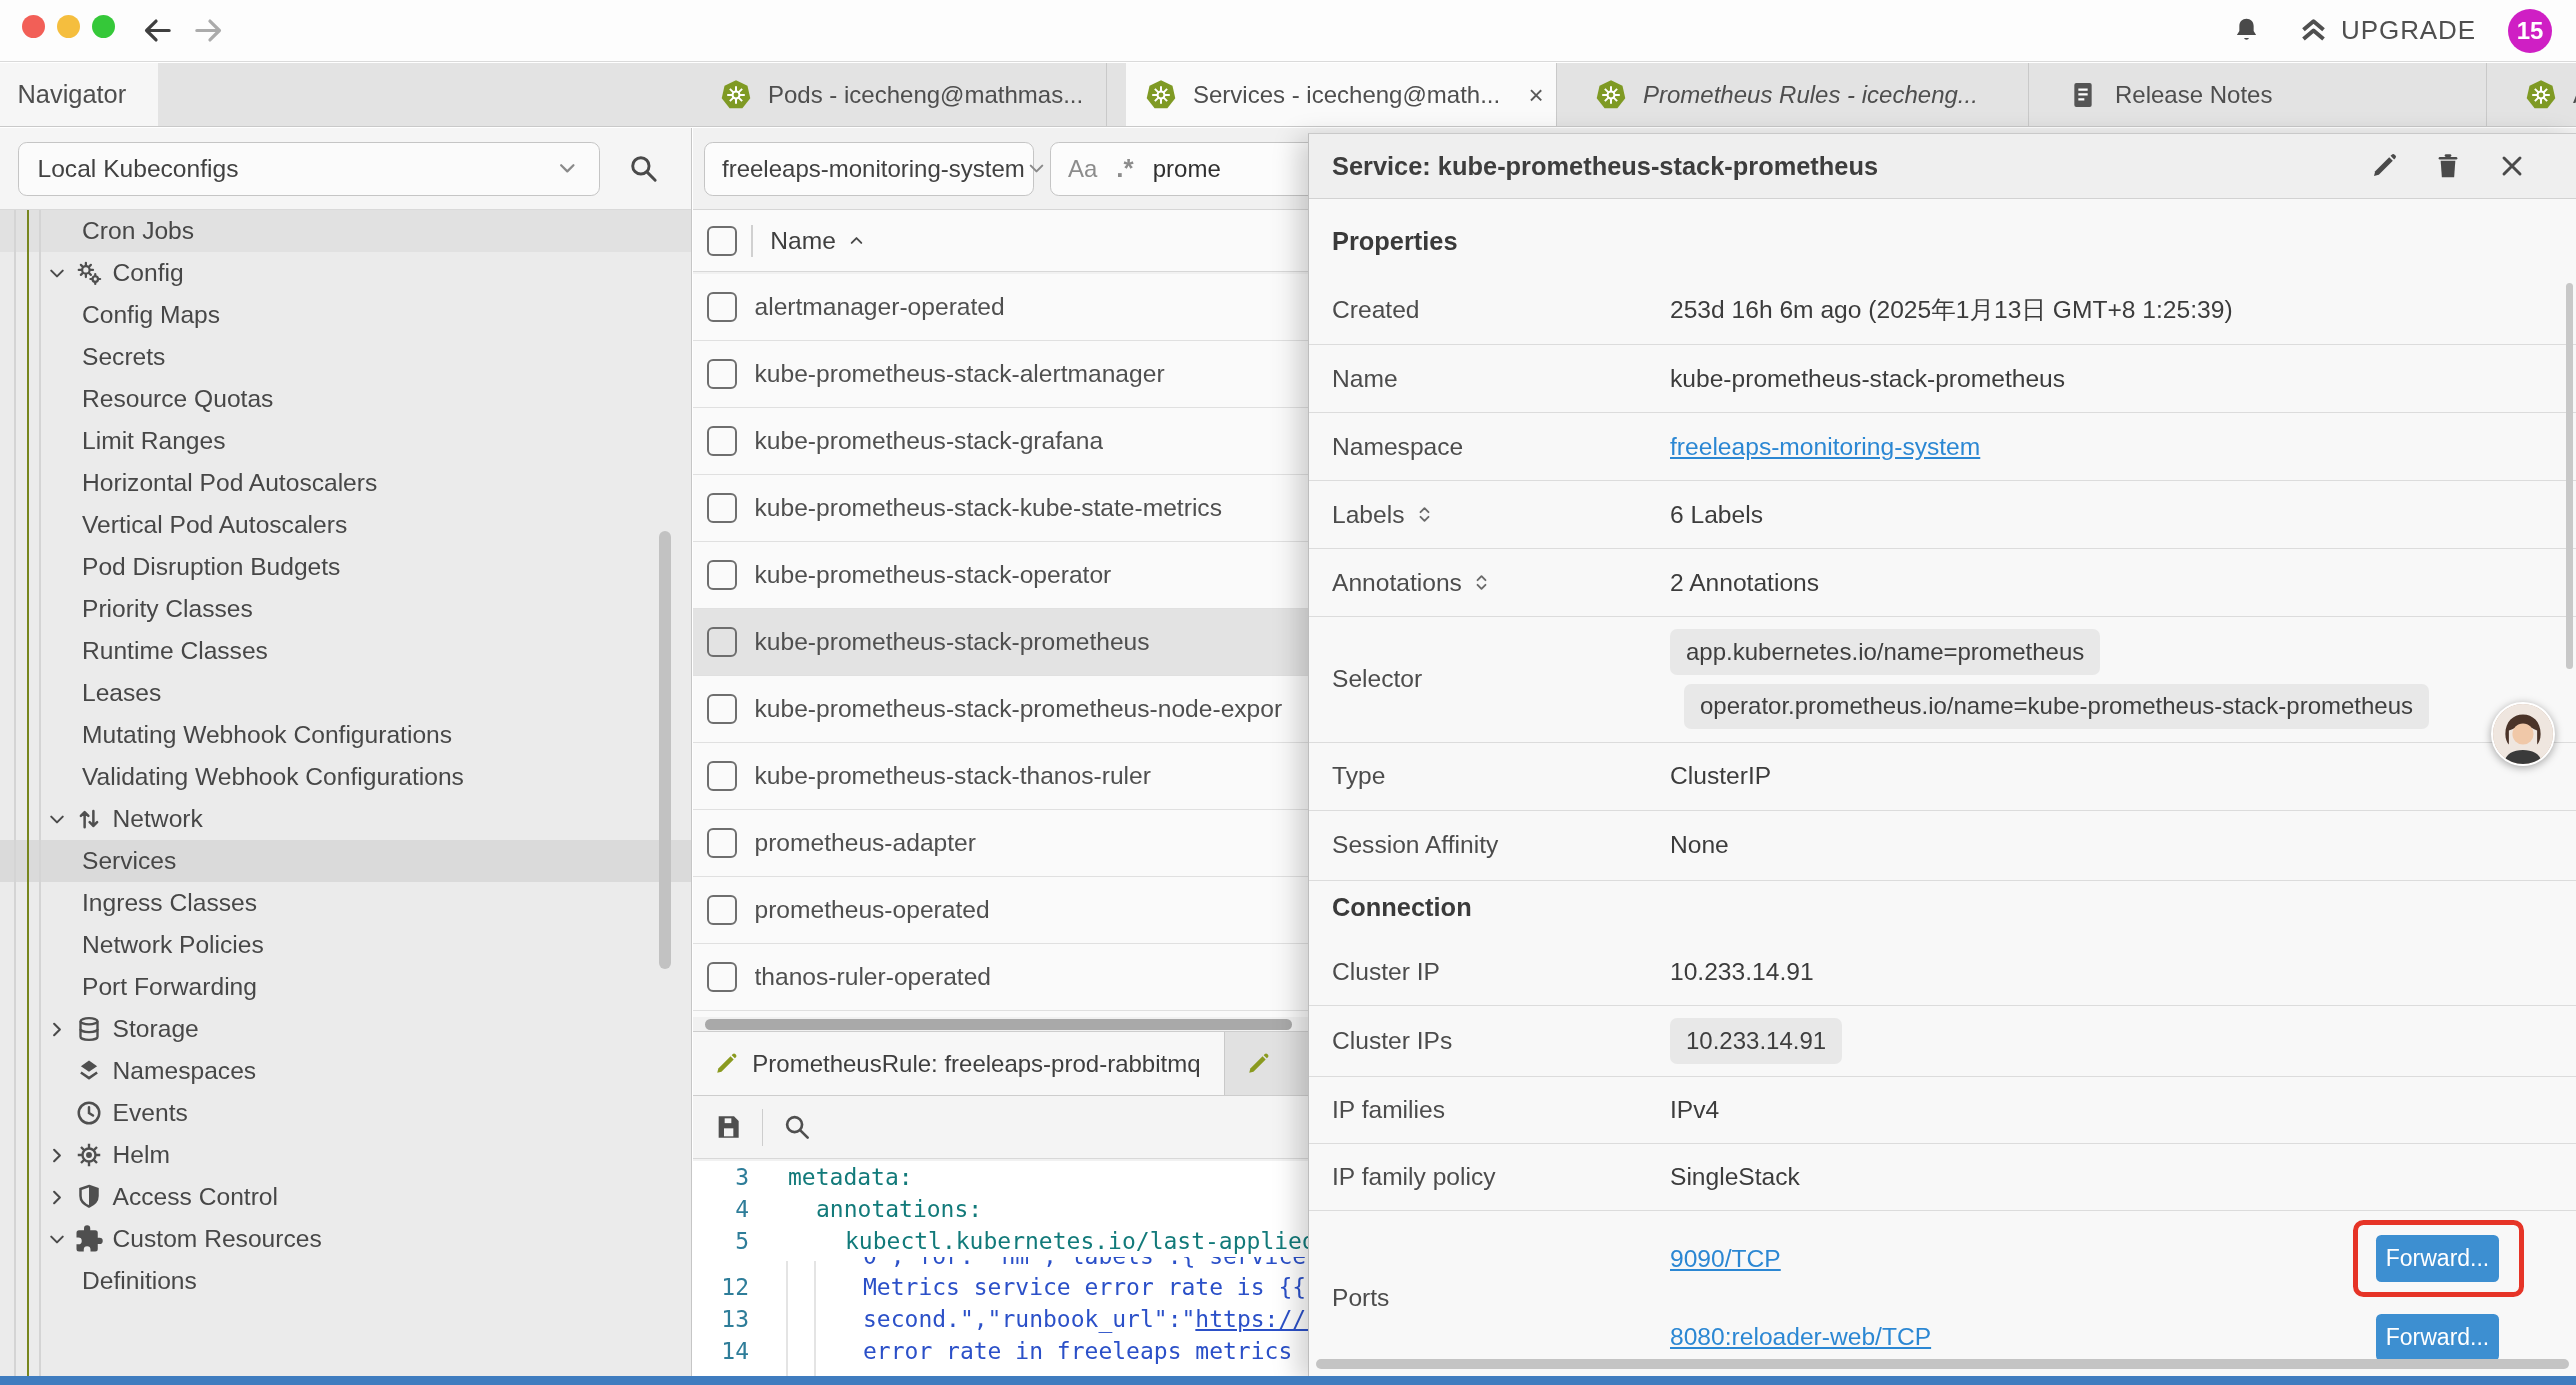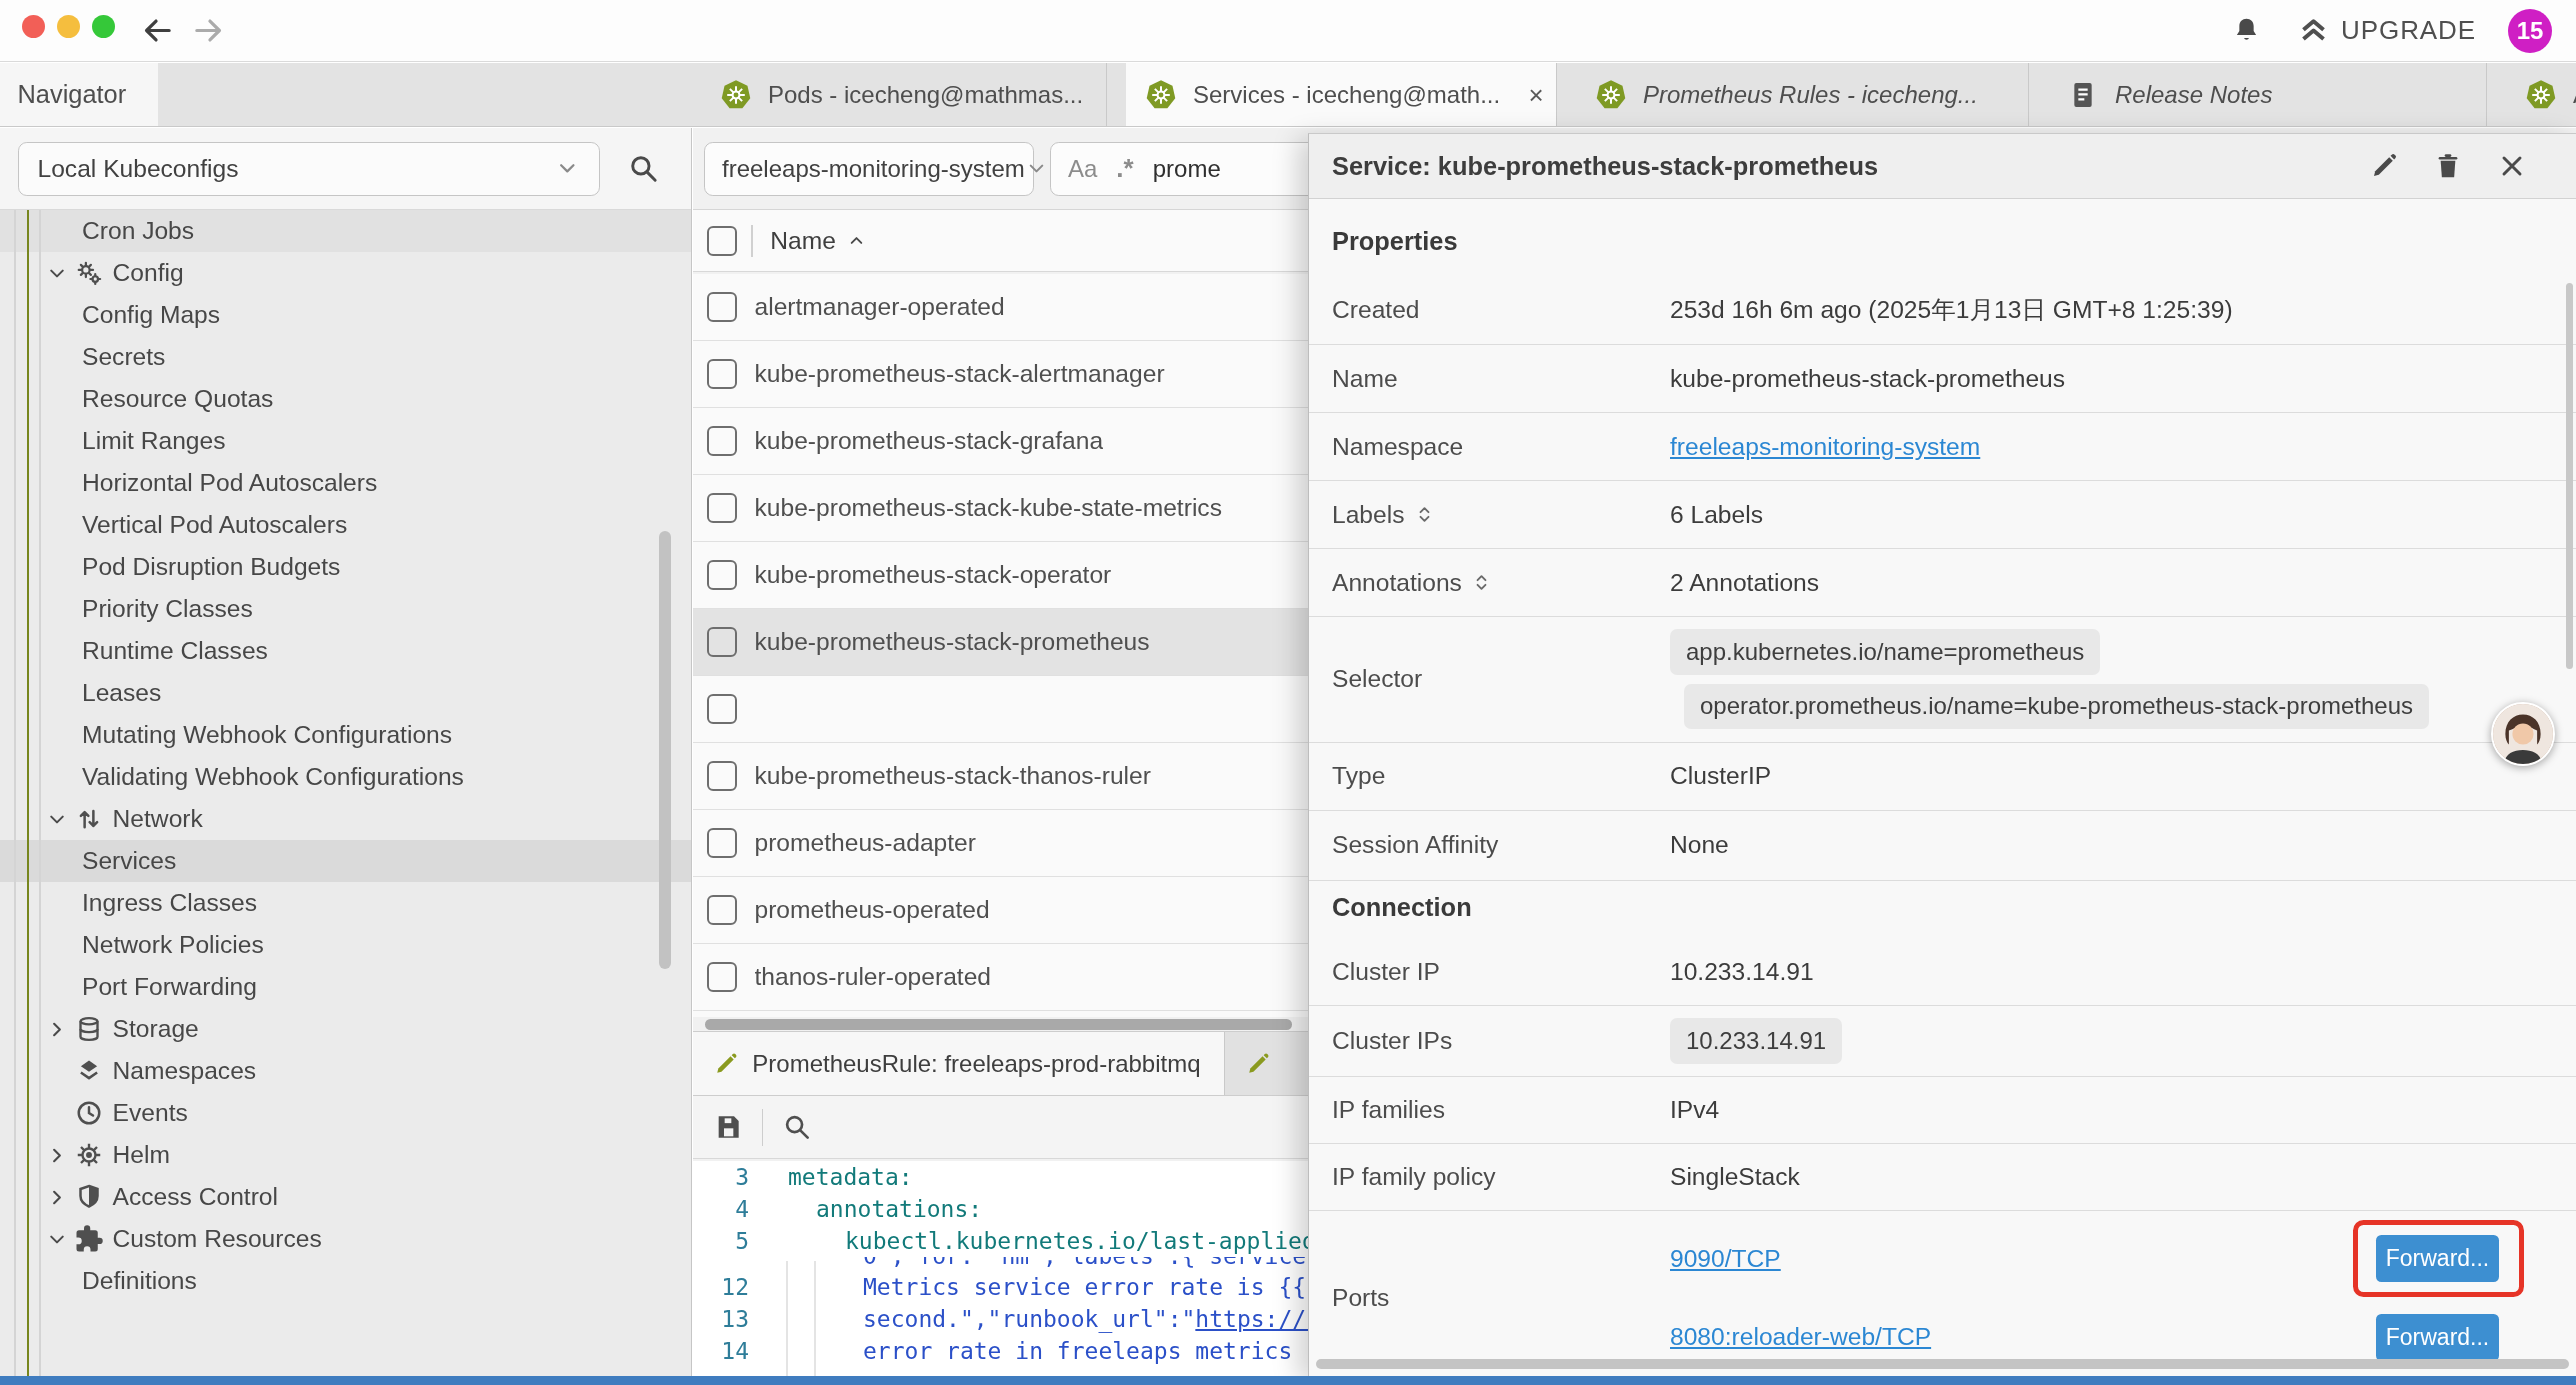"Release Notes" div.mtab { font-style: italic -> none }
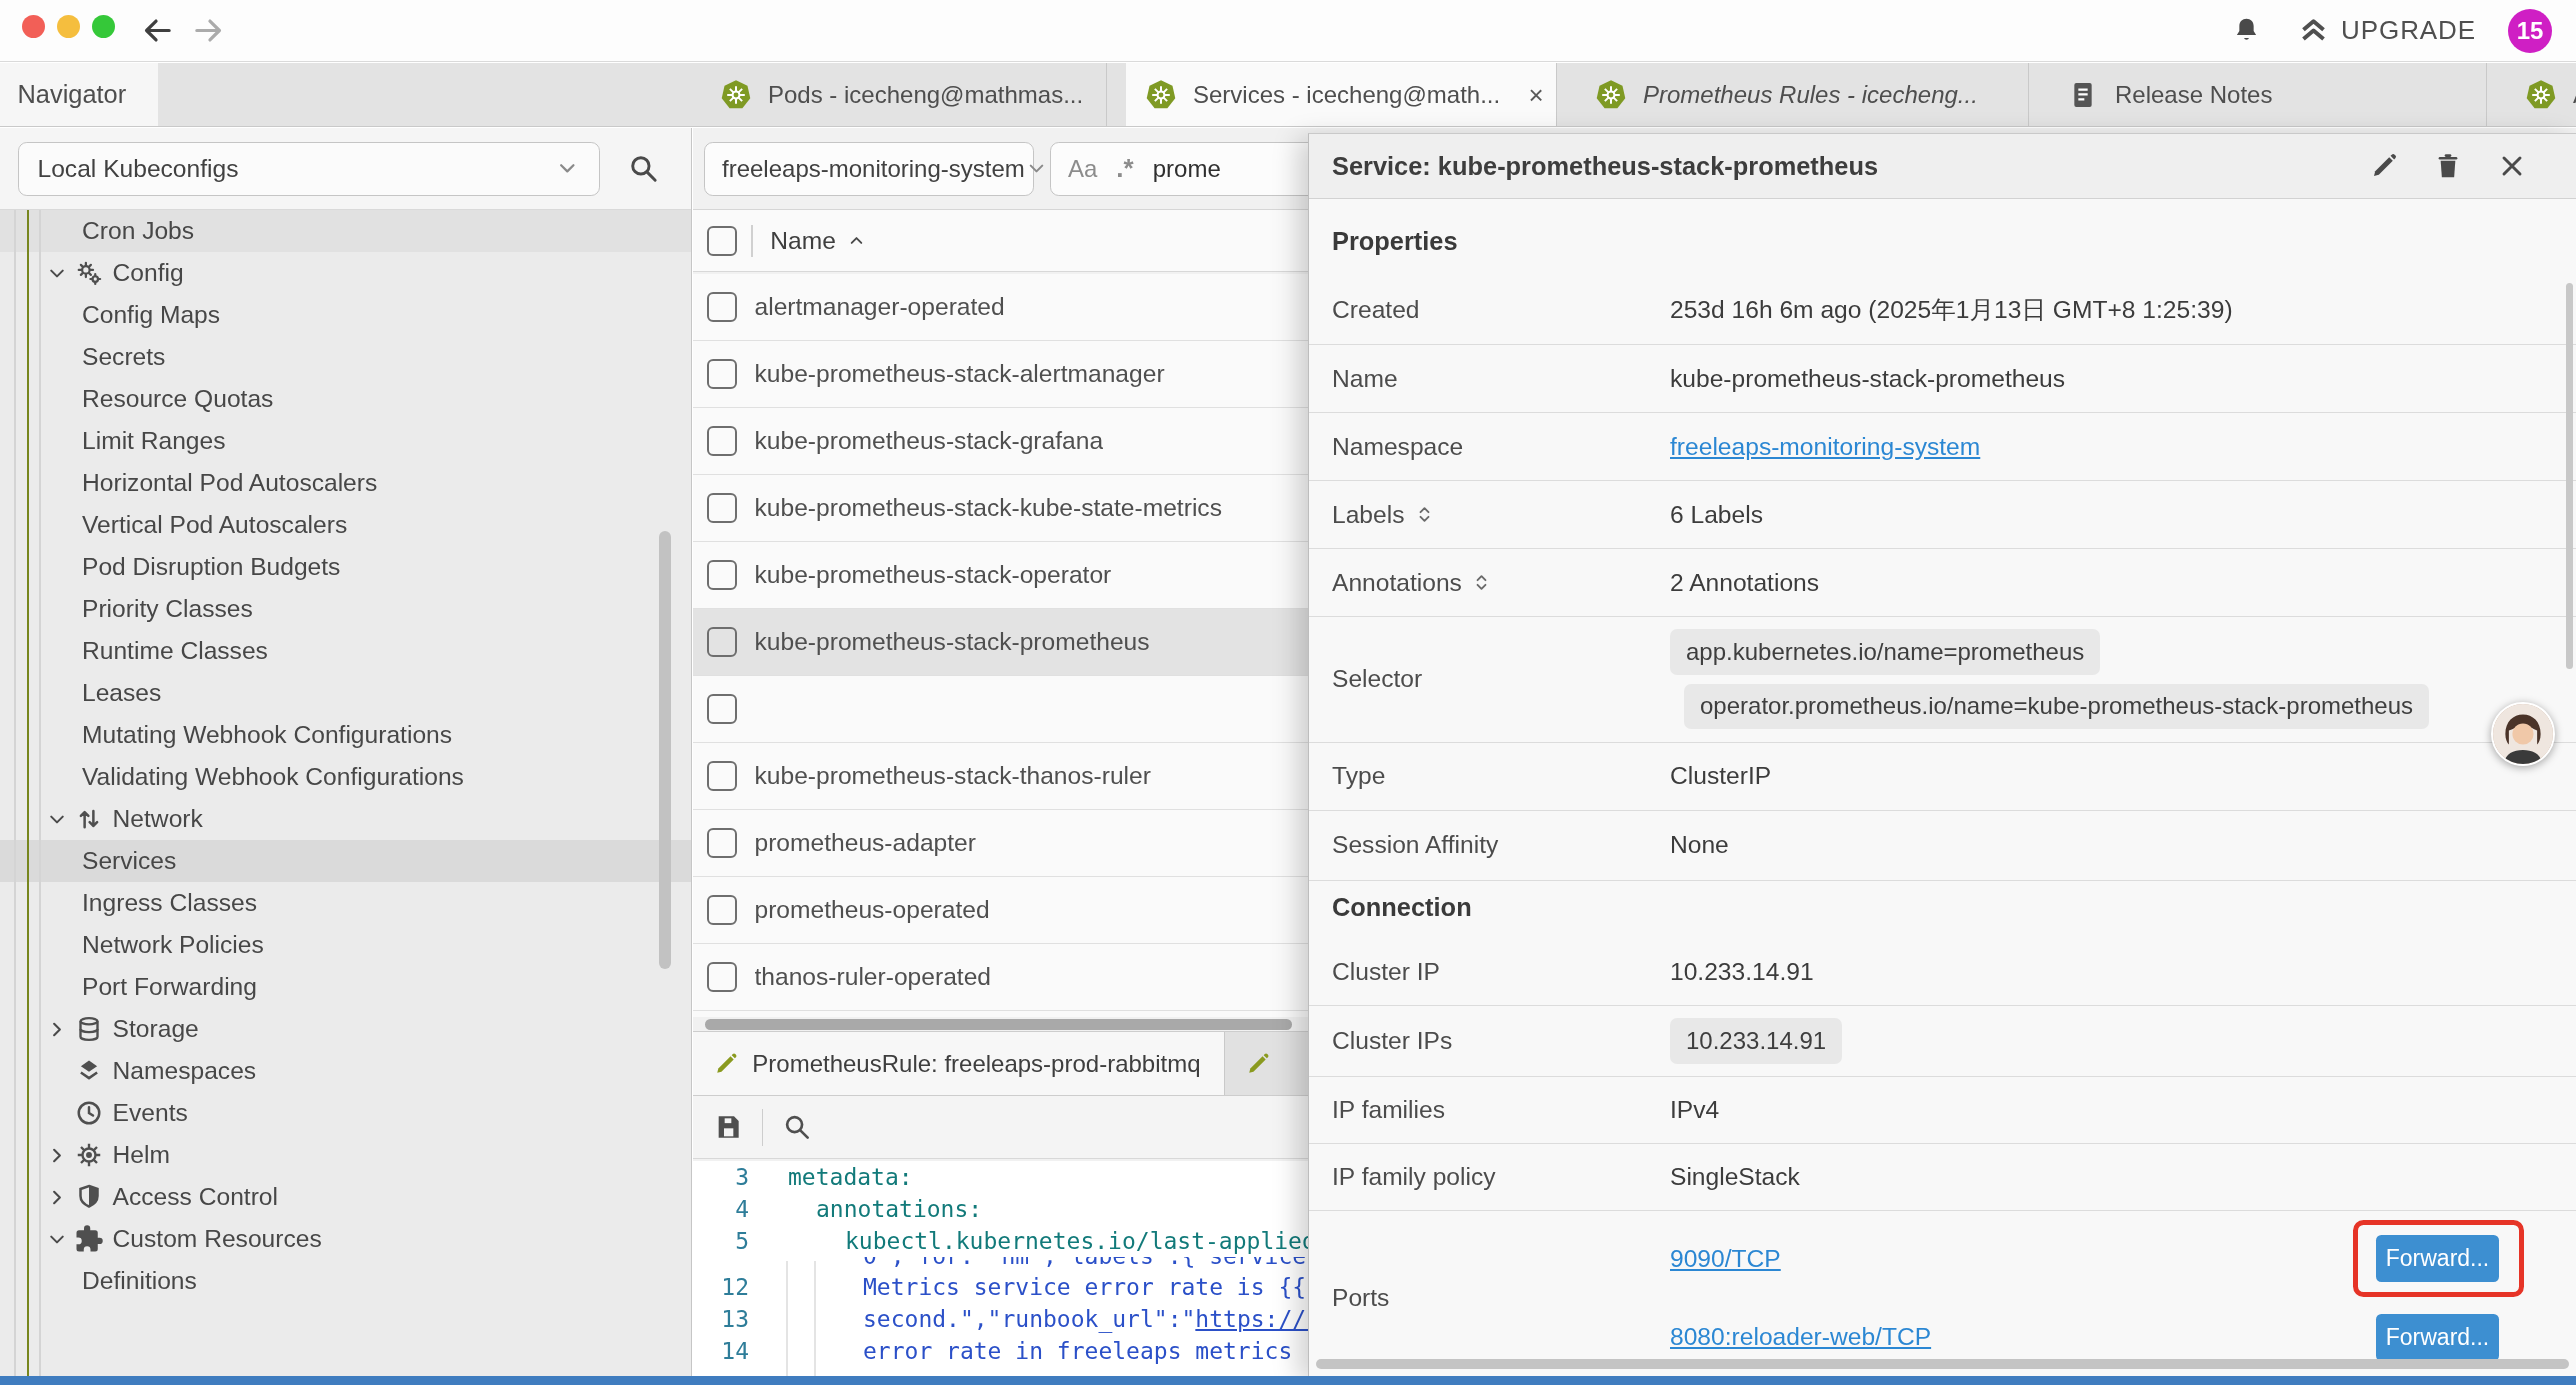"kube-prometheus-stack-prometheus-node-ex" span.rlabel { html: none -> <span>kube-prometheus-stack-prometheus-node-expor</span> }
